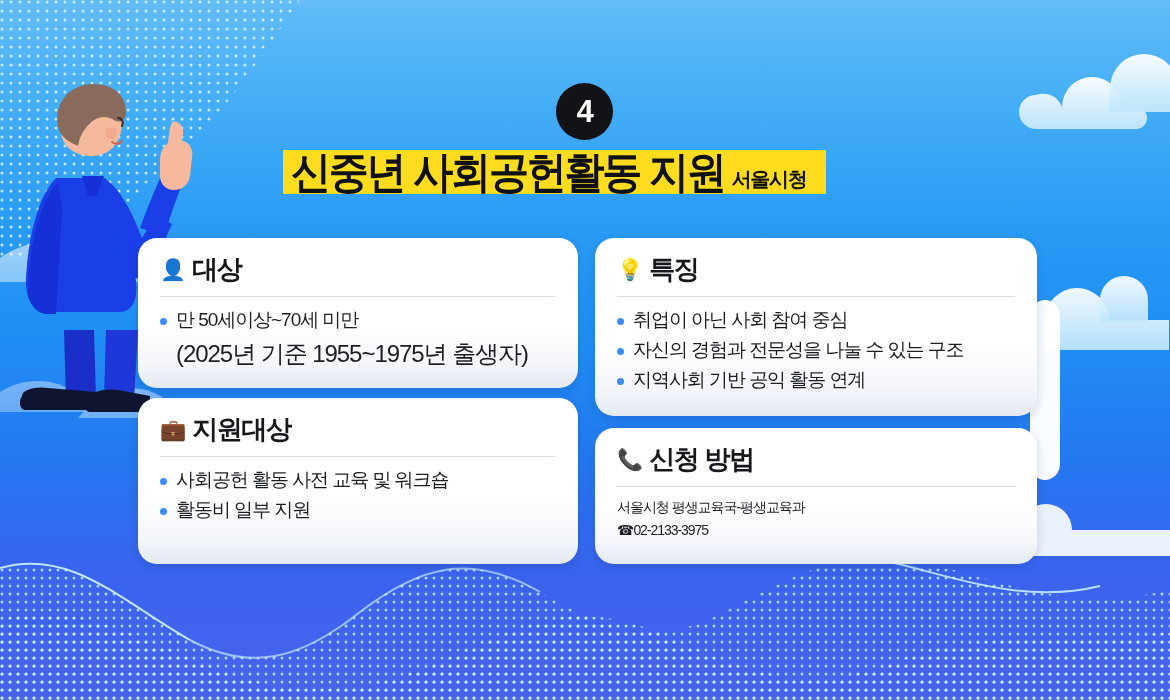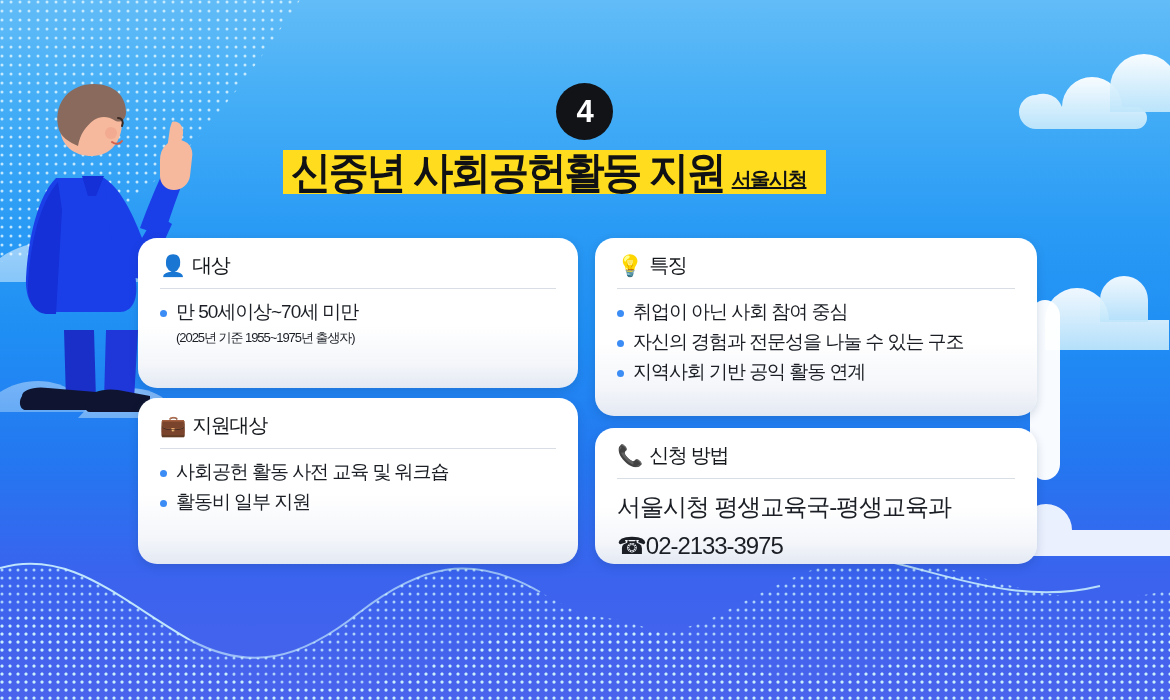"서울시청" .title-sub { text-decoration: underline -> none }
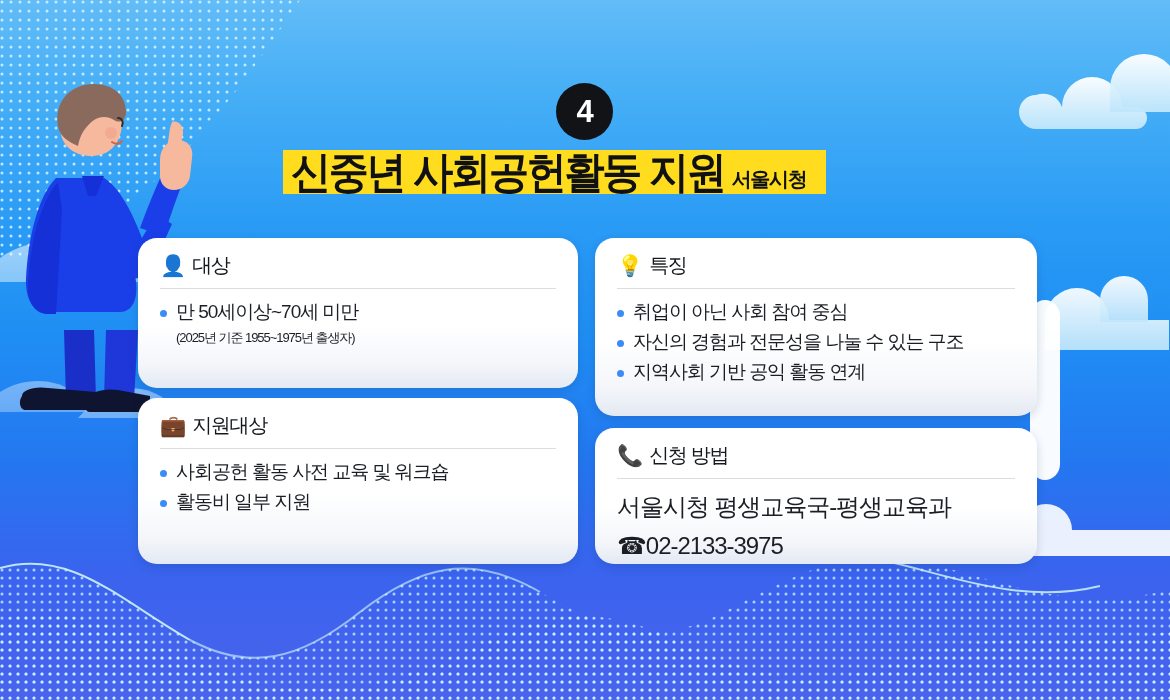"대상" .card-head .ttl { font-size: 20px -> 26px; font-weight: normal -> bold }
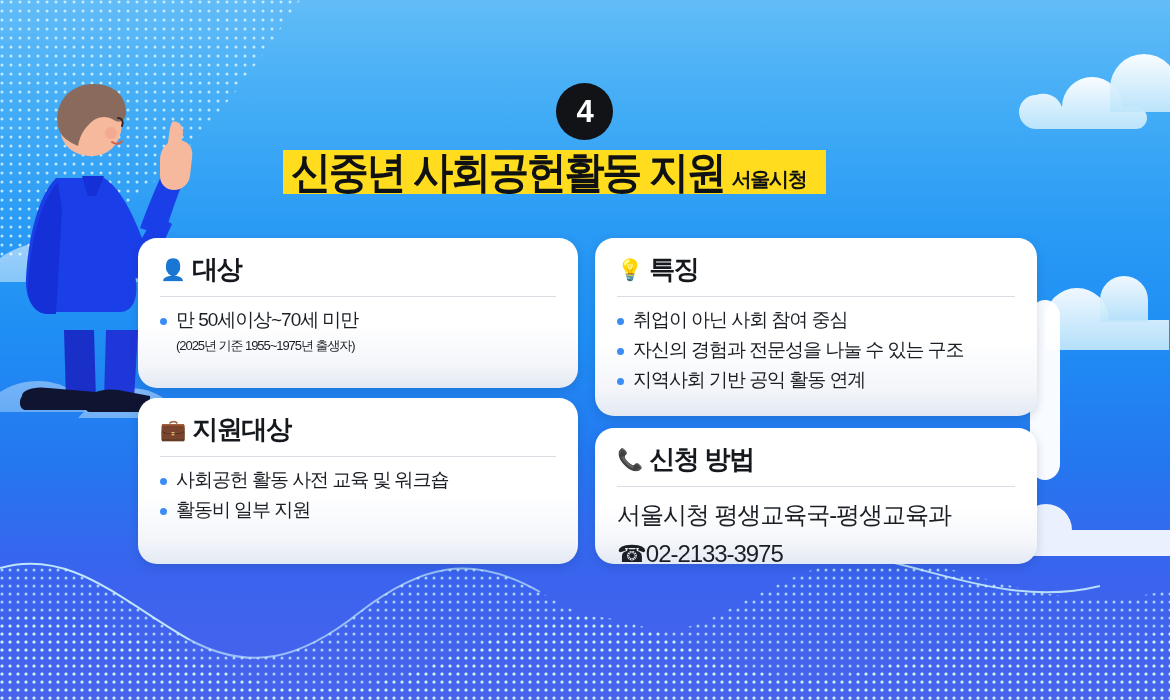"(2025년 기준 1955~1975년 출생자)" .indent { font-size: 13px -> 24px }
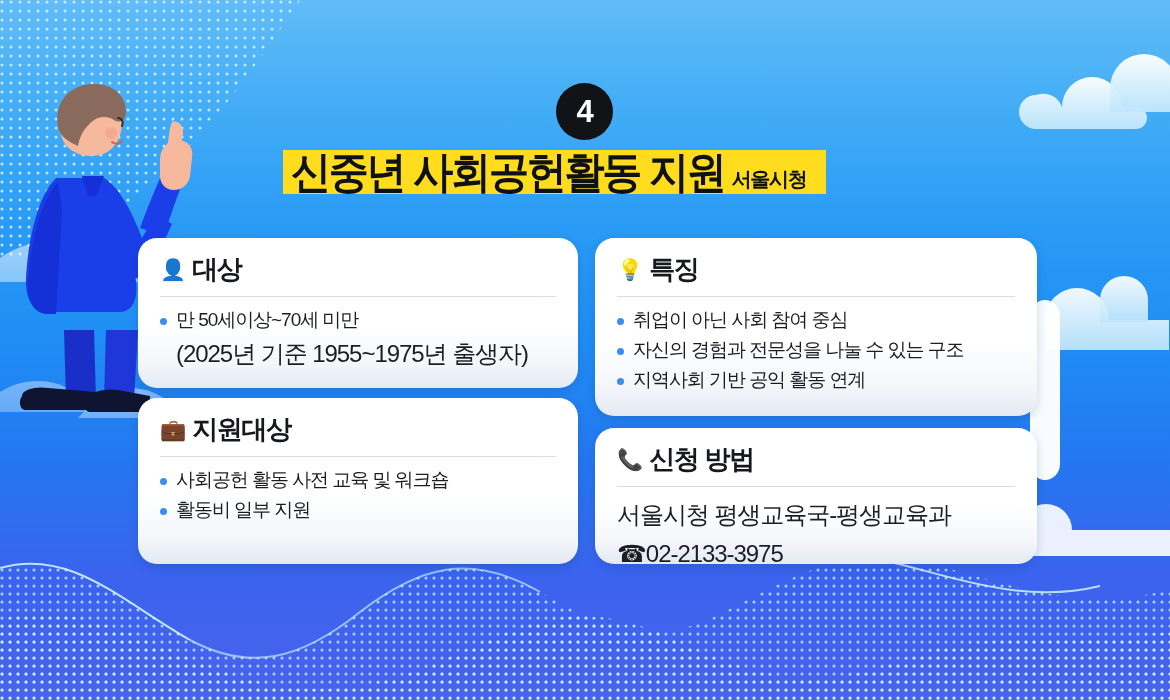"서울시청 평생교육국-평생교육과" .plain { font-size: 24px -> 14px }
